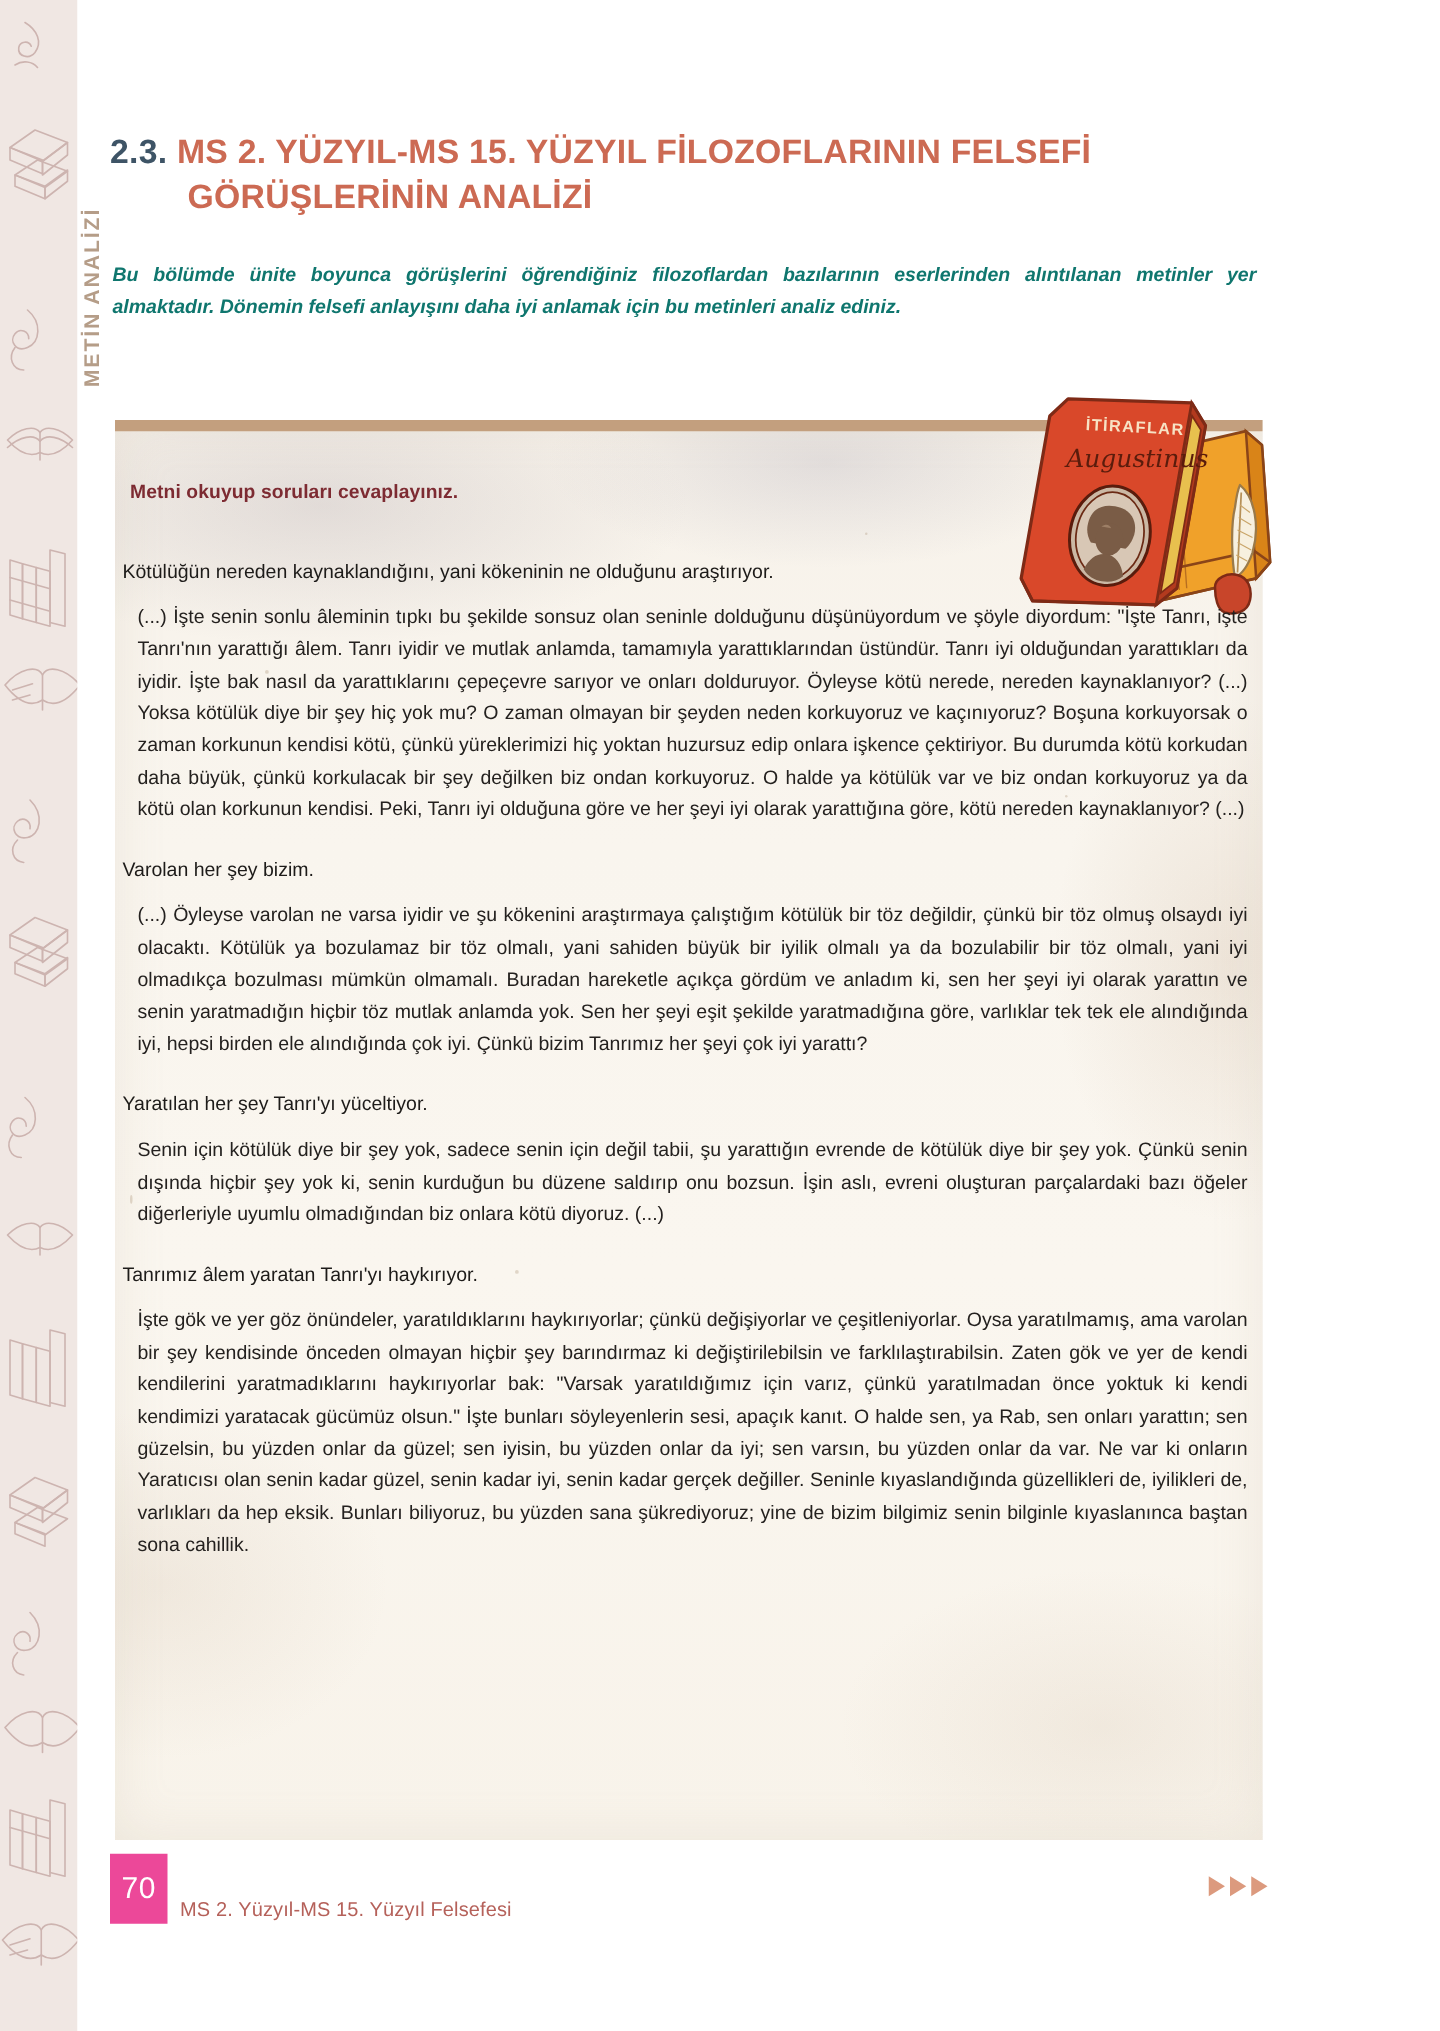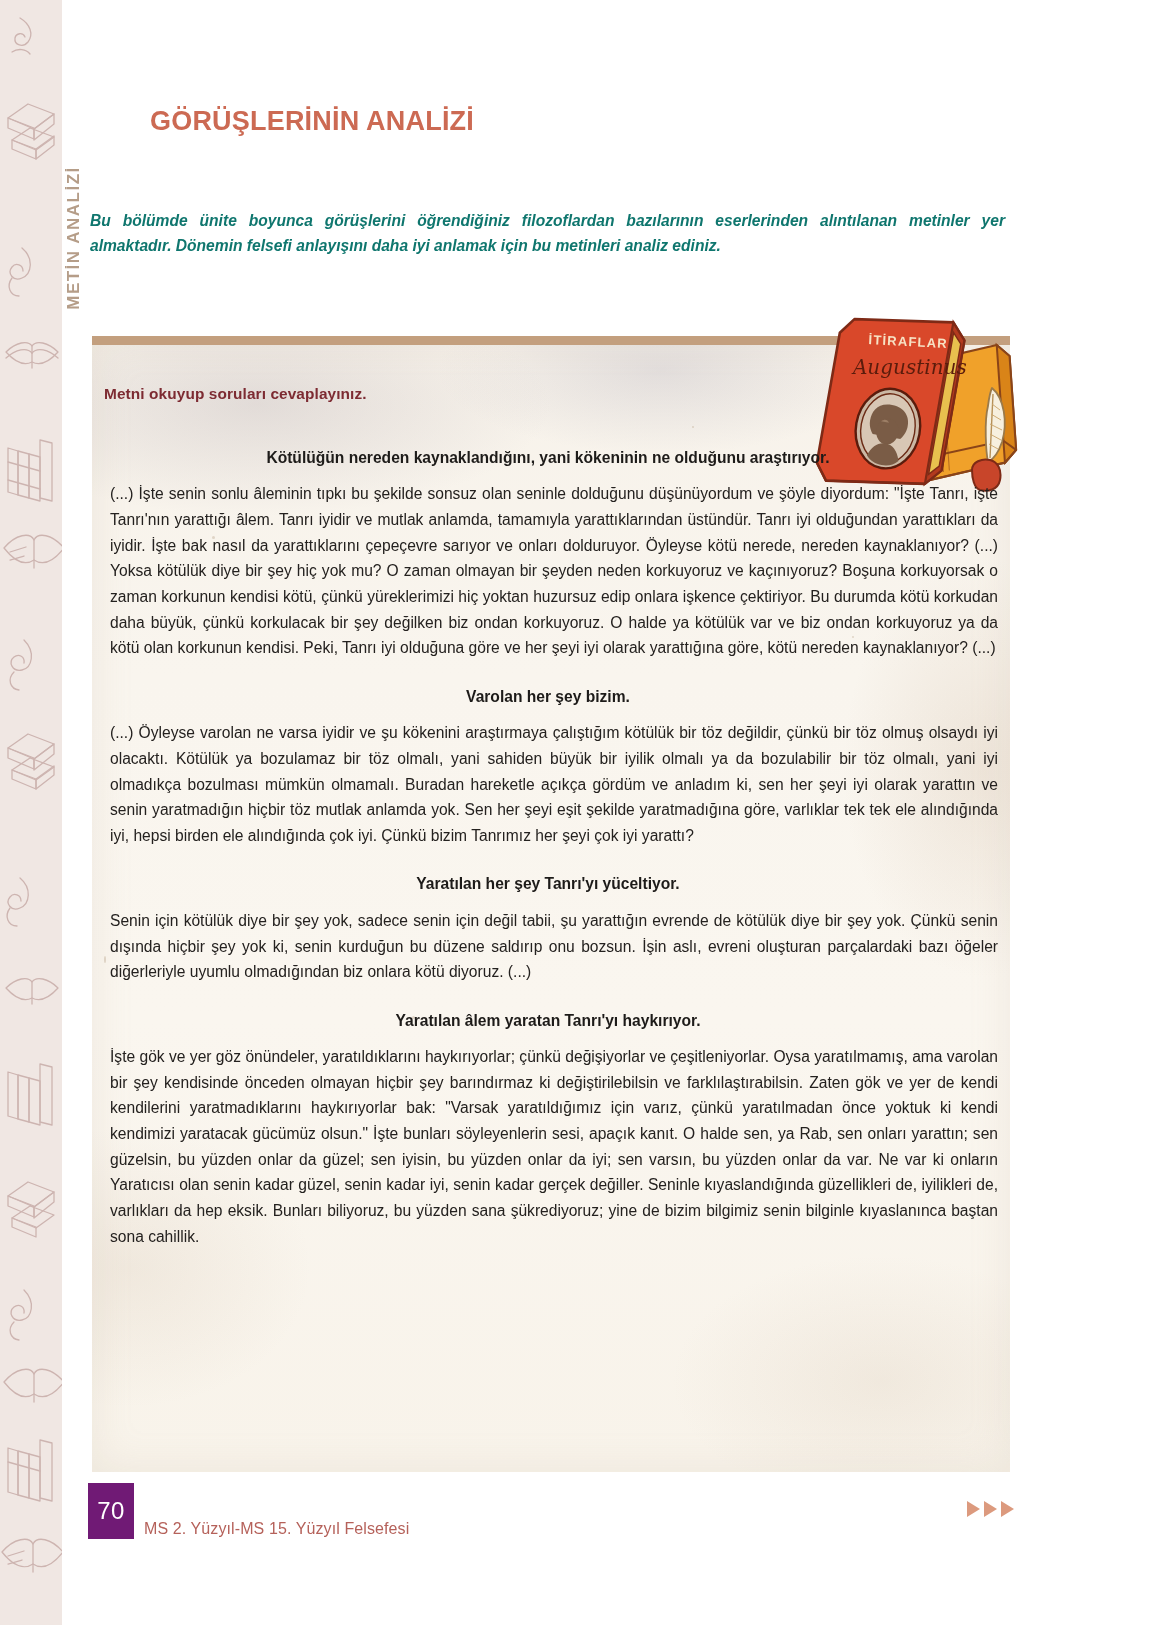"2.3. MS 2. YÜZYIL-MS 15." div.head-line { html: none -> <div> <span>2.3.</span> <span>MS 2. YÜZYIL-MS 15. YÜZYIL FİLOZOFLARININ FELSEFİ</span> </div> }
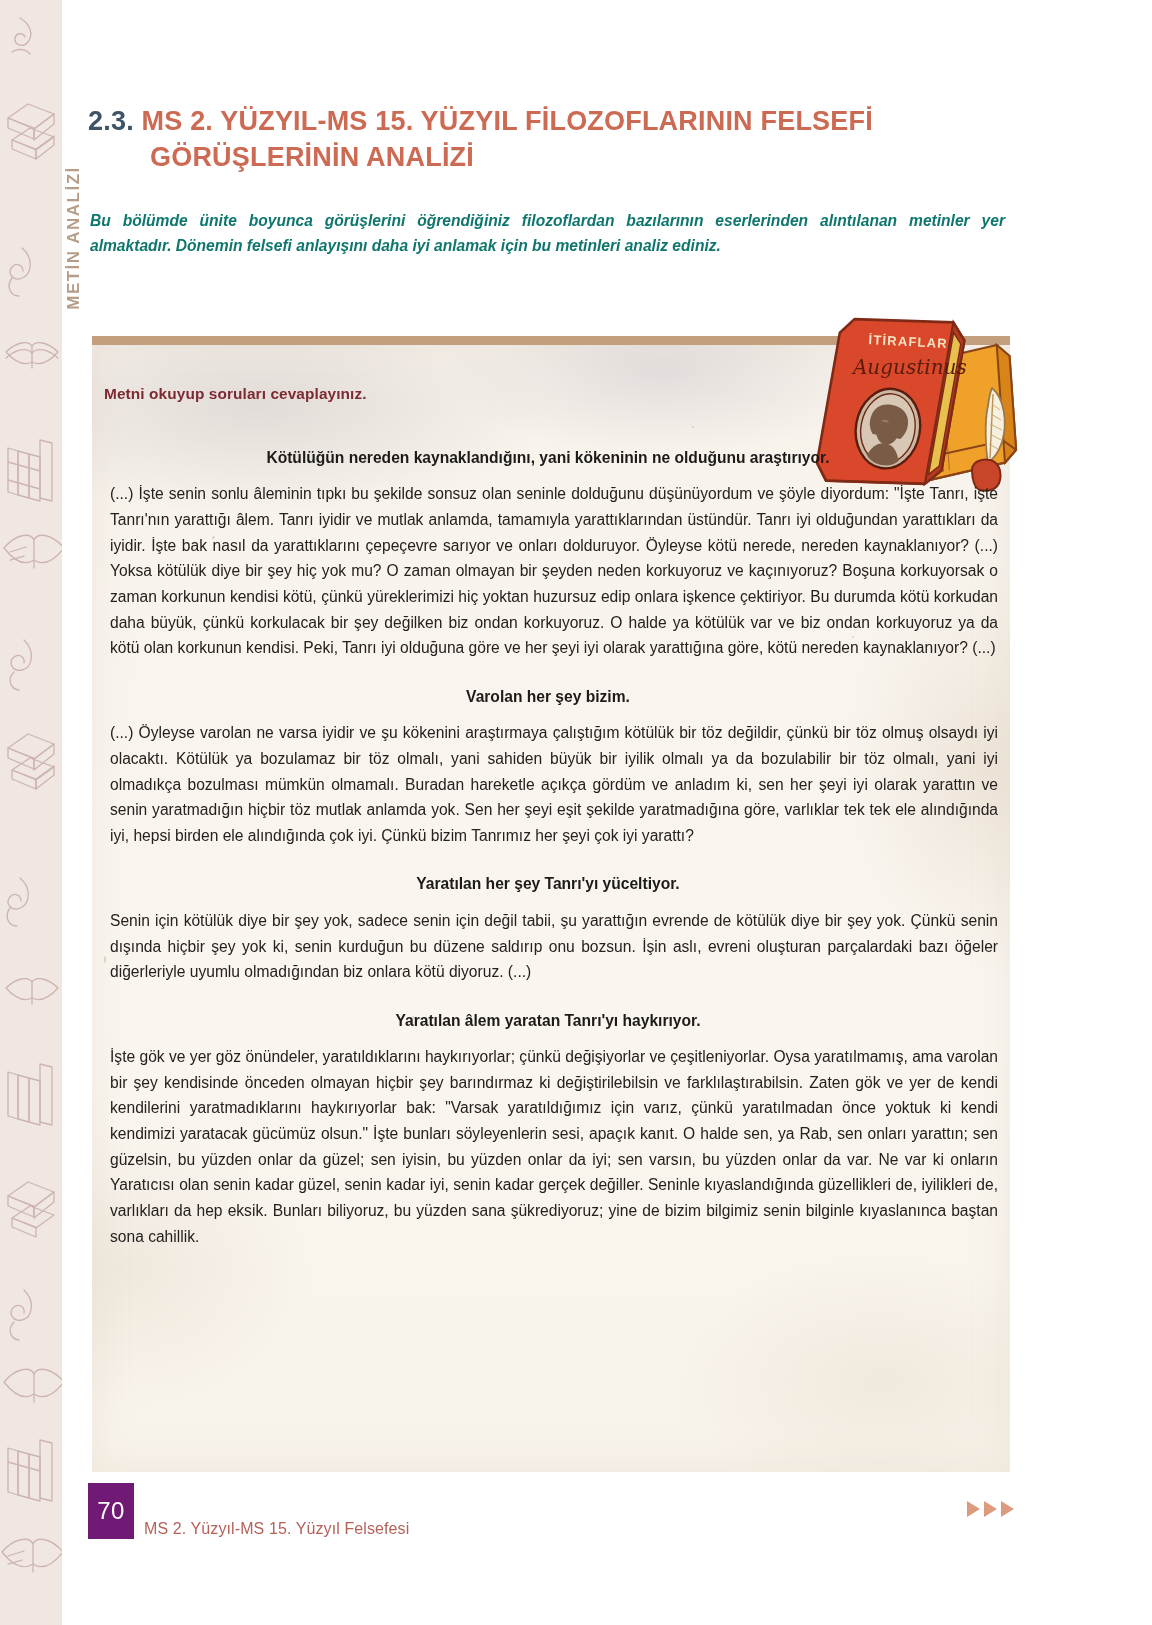"Kötülüğün nereden kaynaklandığını, yani" .sub-head { font-weight: bold -> normal; text-align: center -> left }
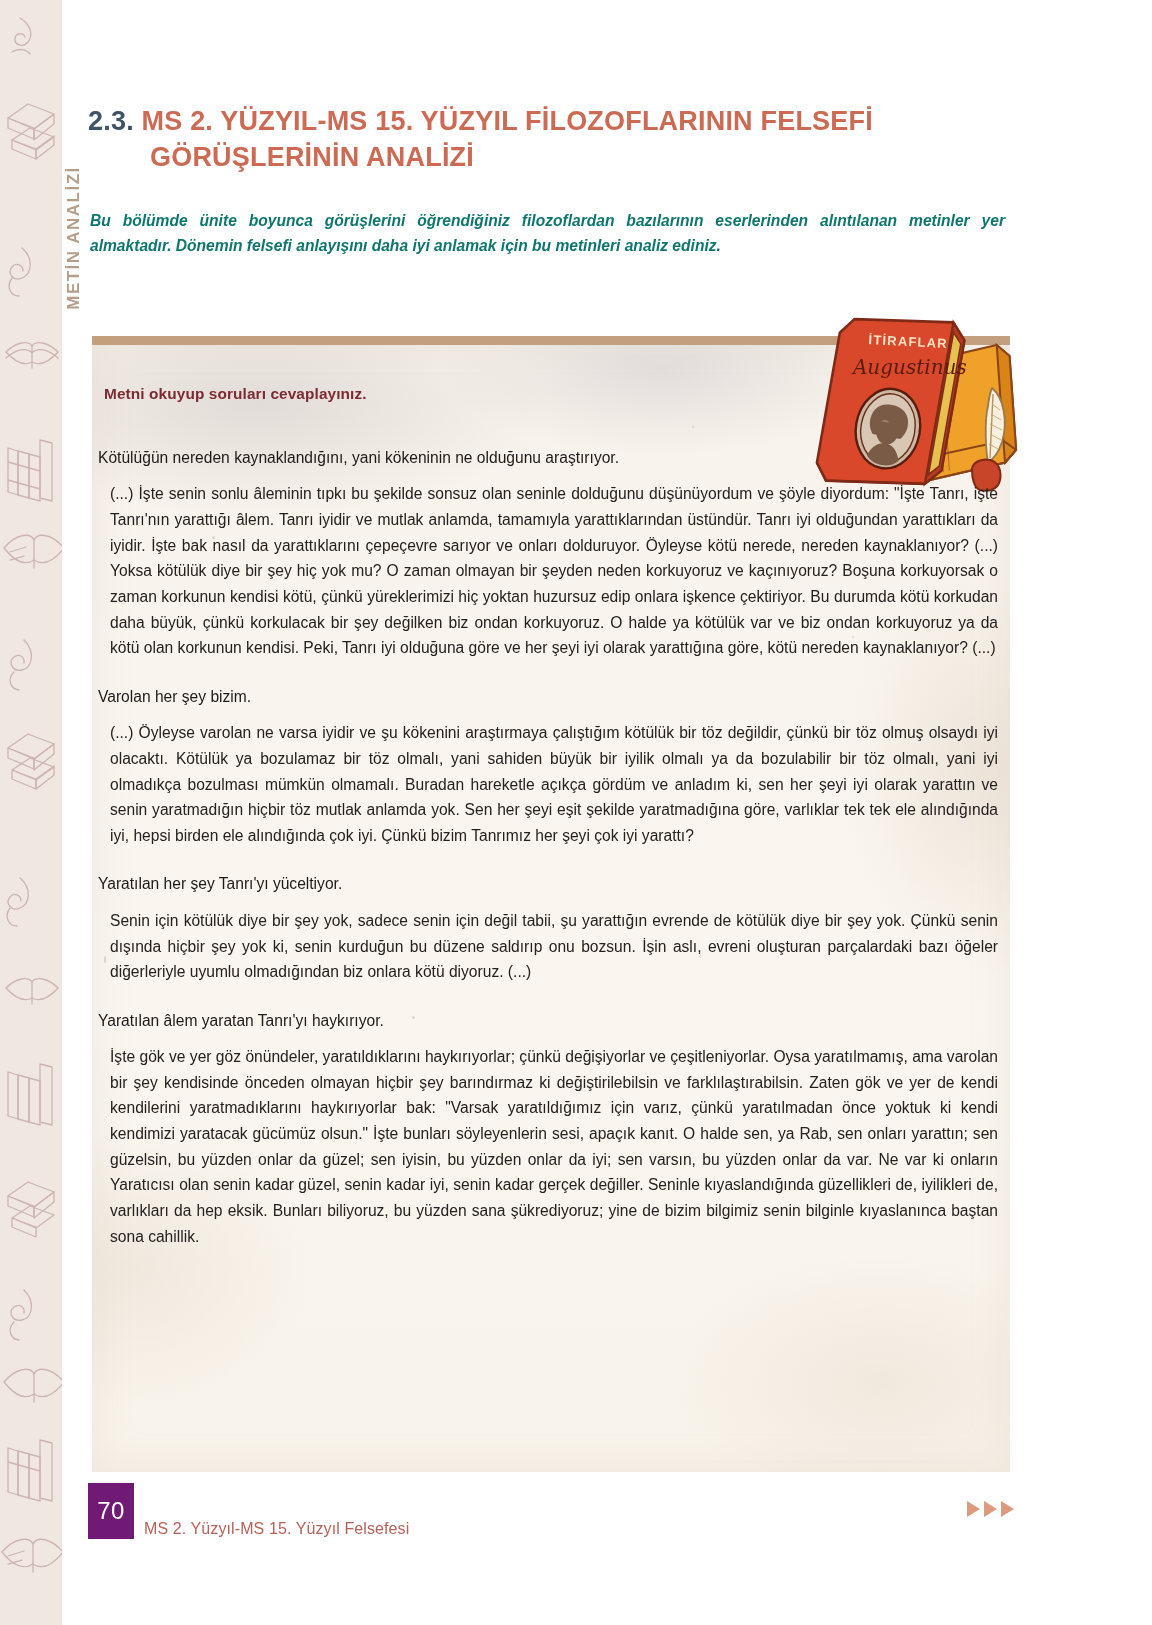"Yaratılan âlem yaratan Tanrı'yı" div.sub-head { text: Yaratılan -> Tanrımız }
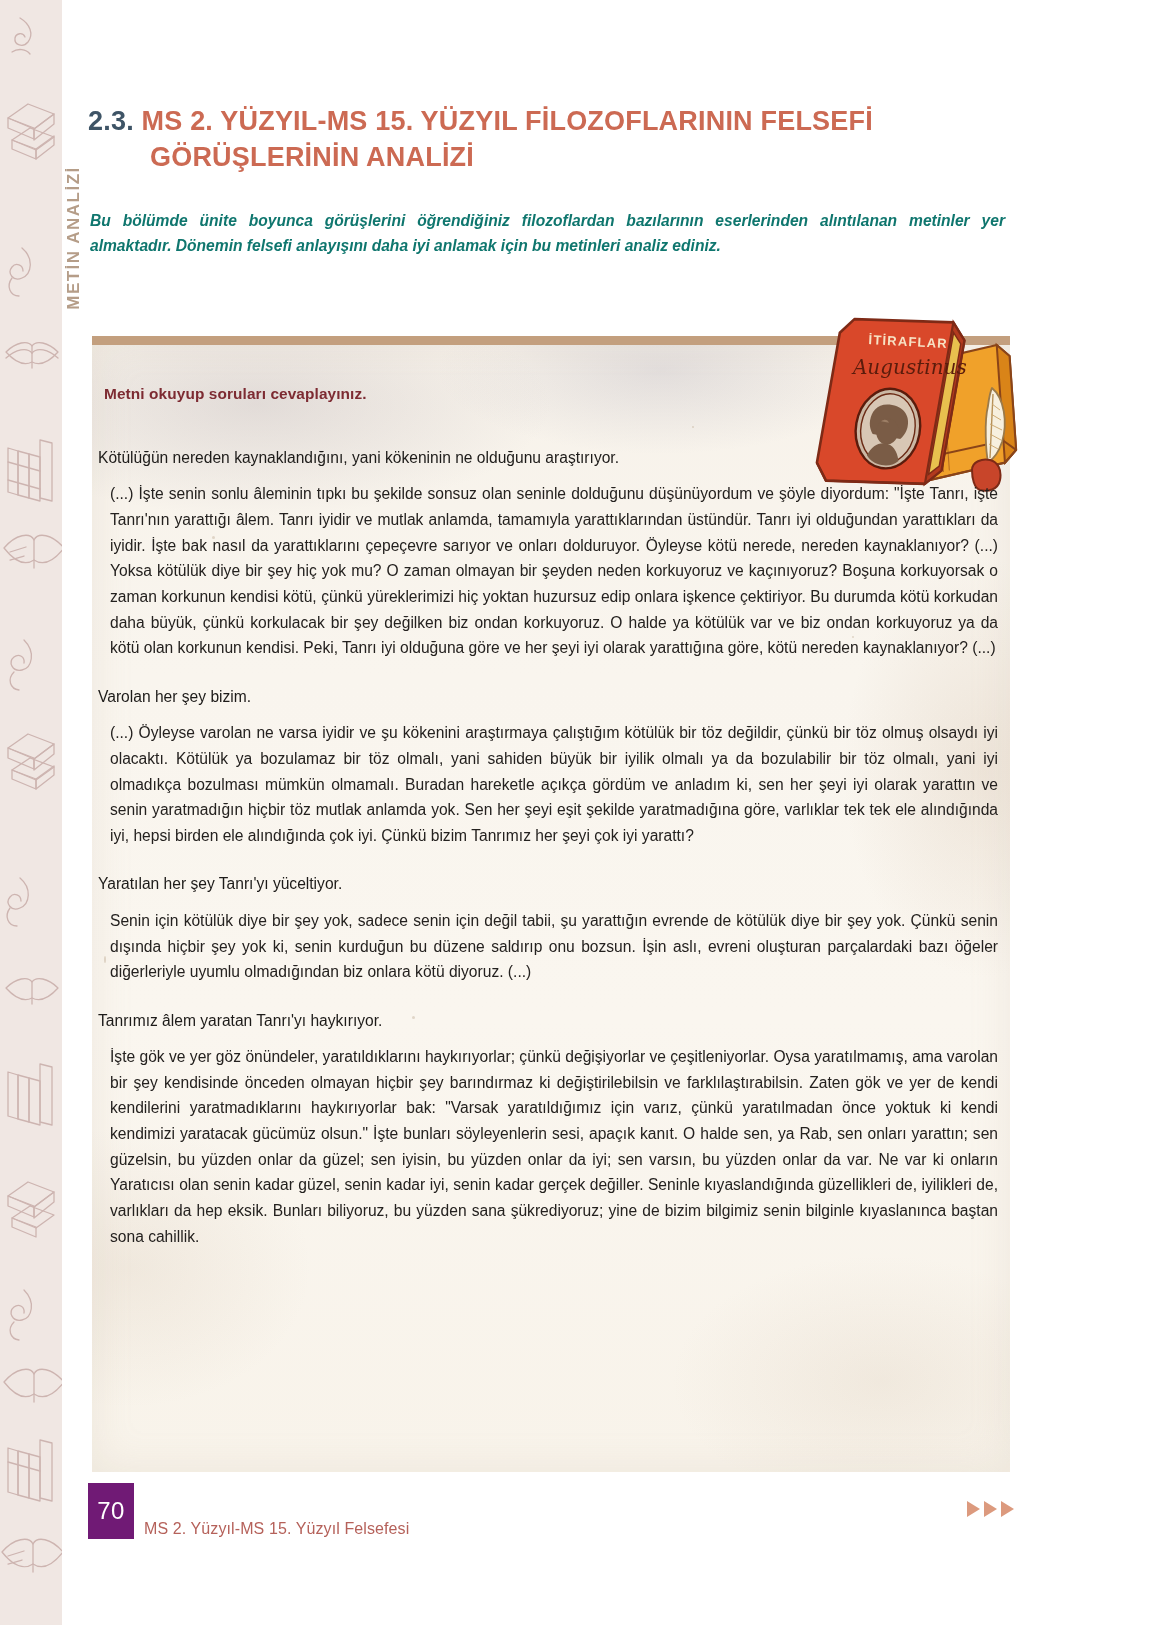"70" .page-badge { background: #701a75 -> #ec4899 }
